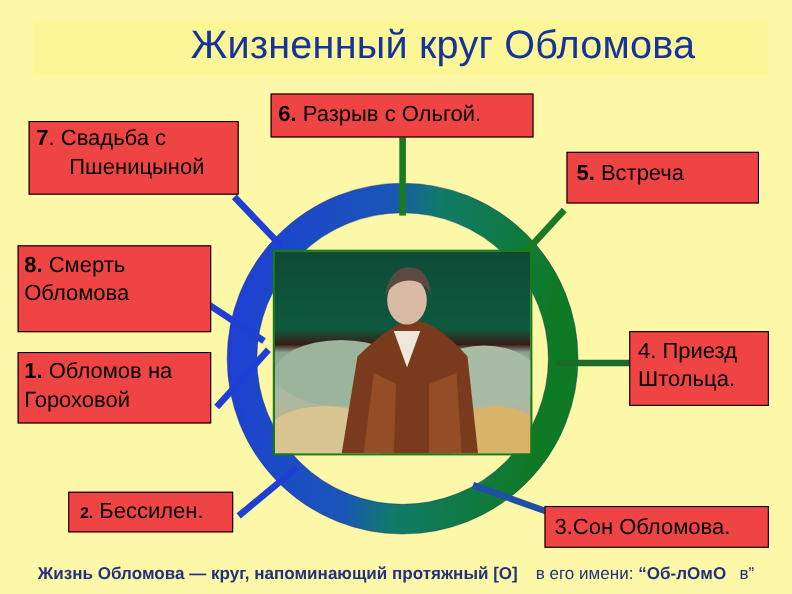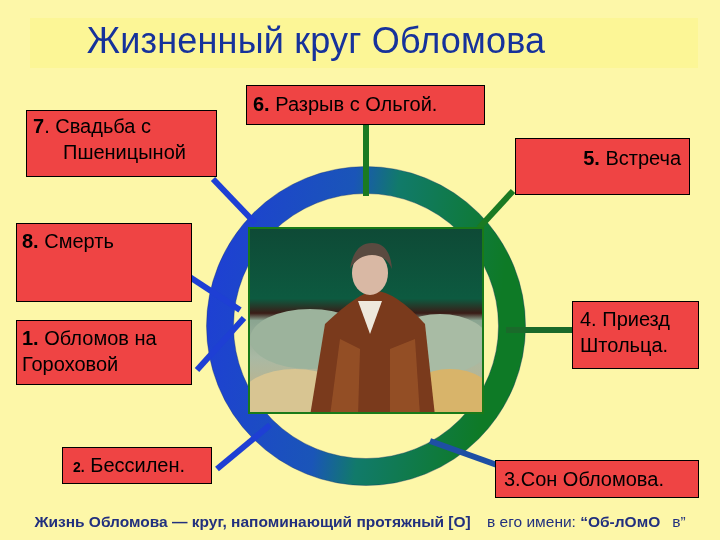"Жизненный круг Обломова" .title { text-align: center -> right }
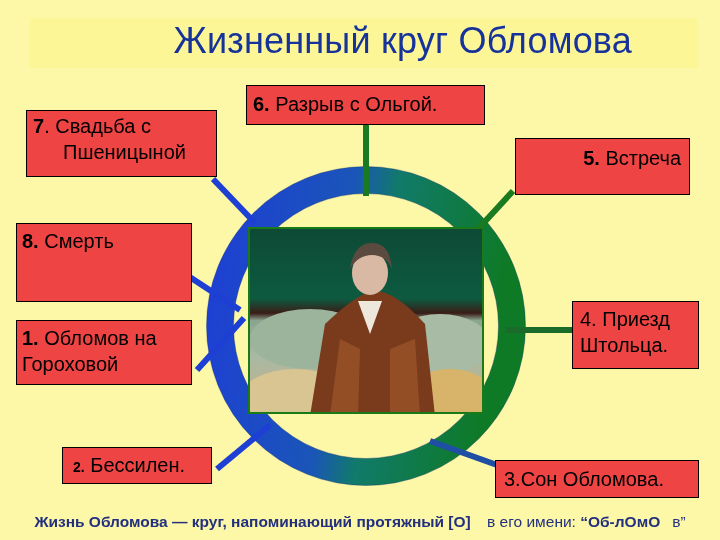"5. Встреча" div.box { height: 57px -> 47px; text-align: right -> none }
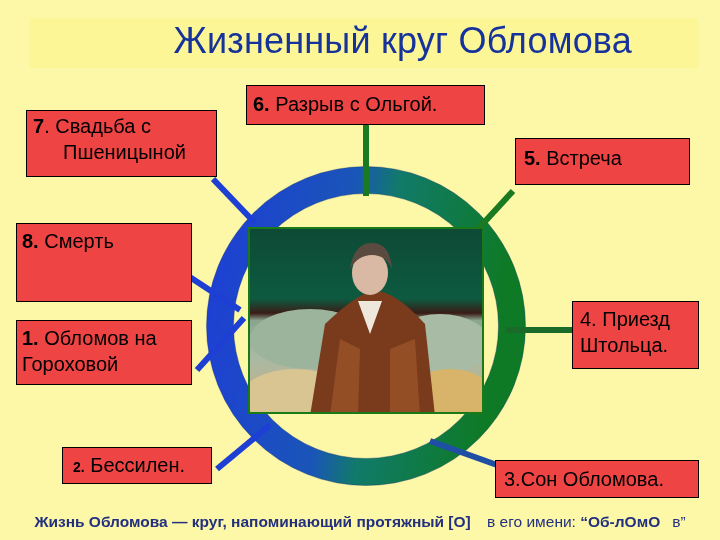"Обломова" span { html: none -> <span>Обломова</span> }
